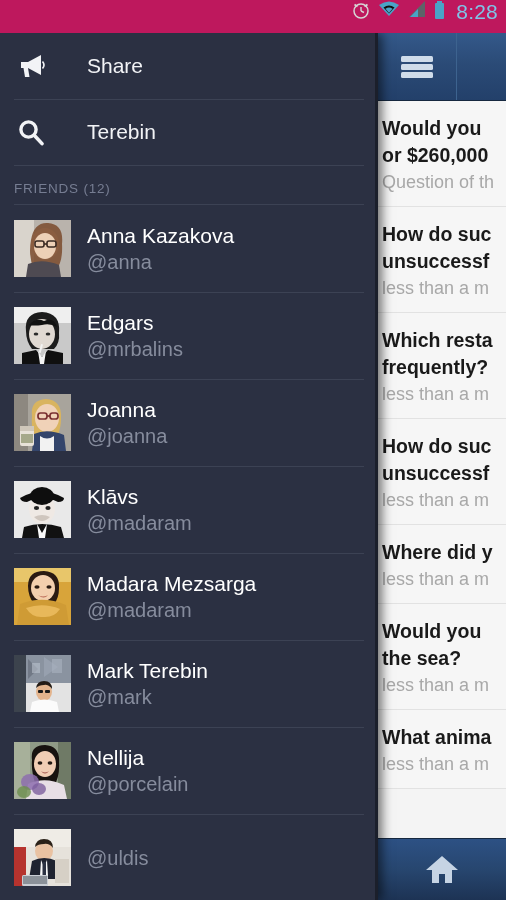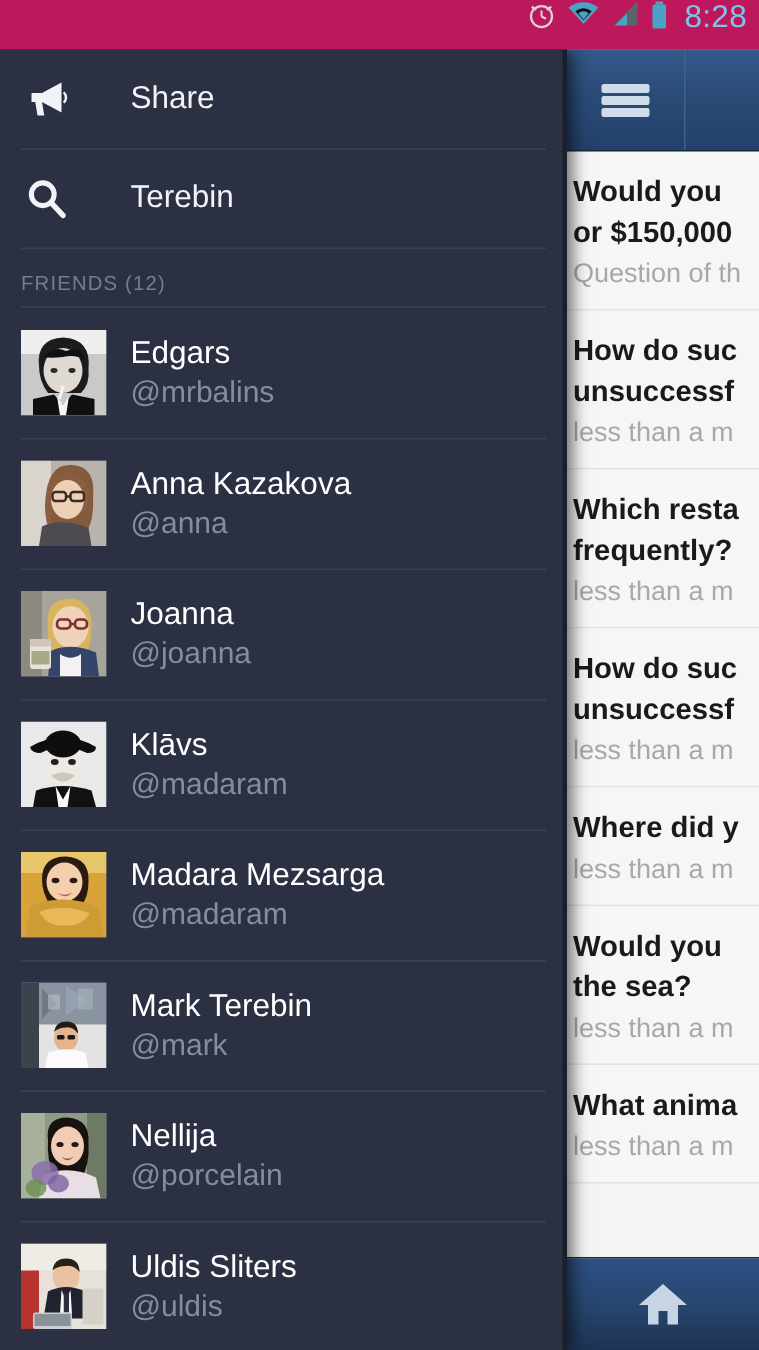"or $150,000" div.q-title { text: $150,000 -> $260,000 }
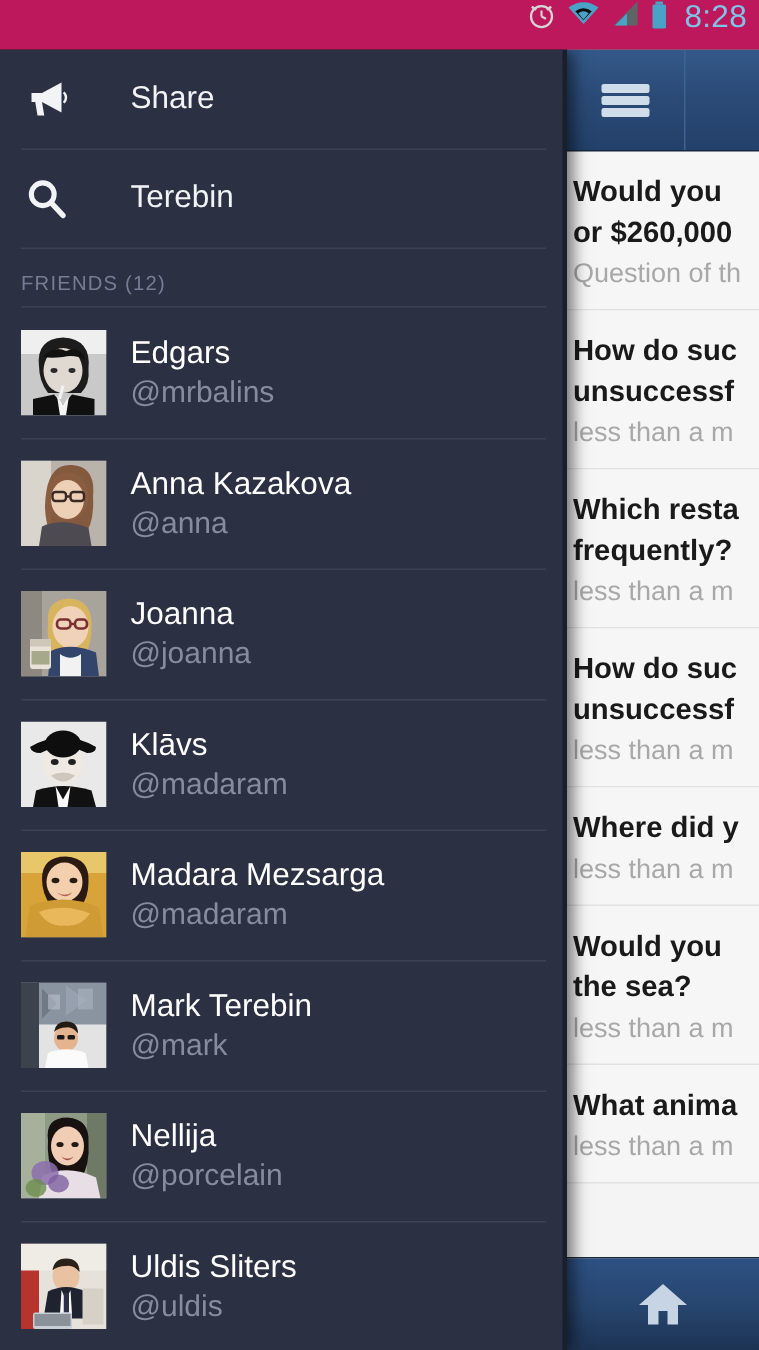"Edgars" div.friend-row { order: before "Anna Kazakova" -> after "Anna Kazakova" }
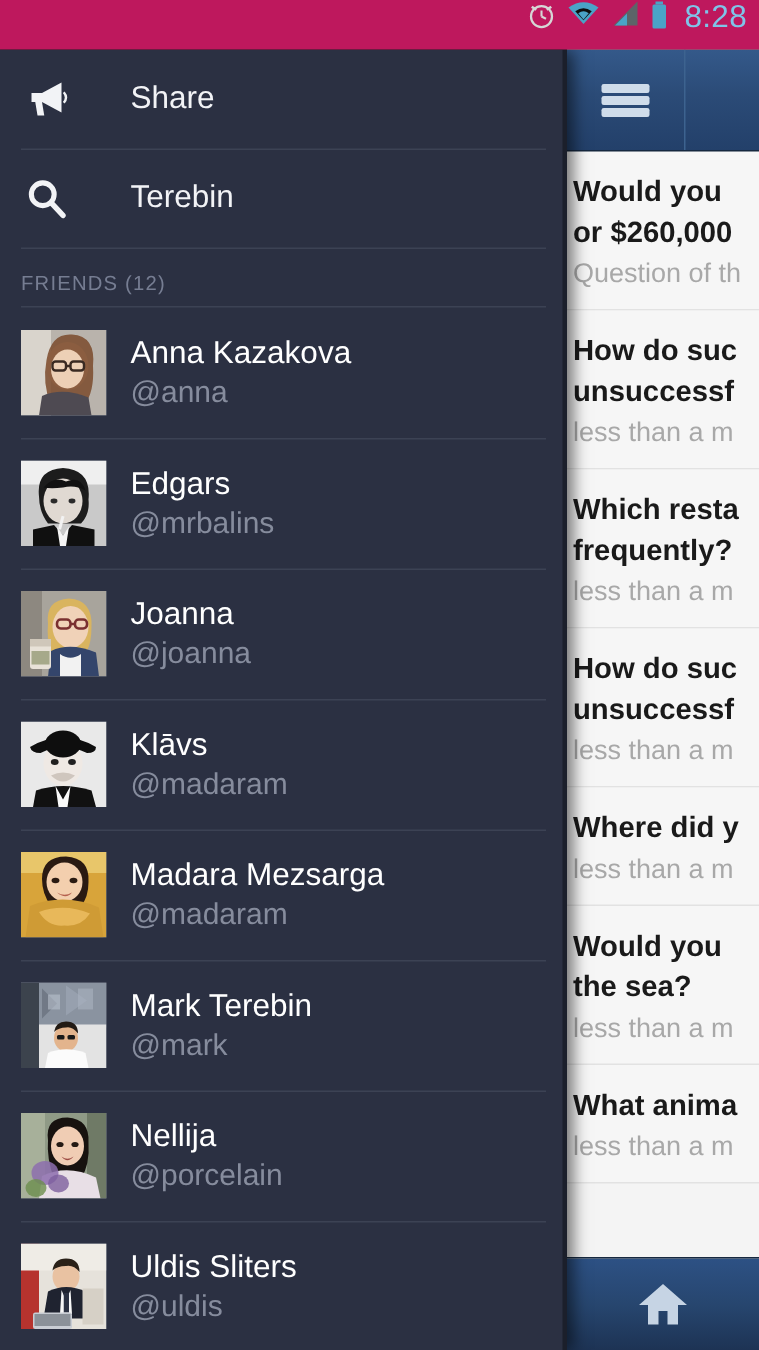"Uldis Sliters" span.friend-name { html: <span>Uldis Sliters</span> -> none }
